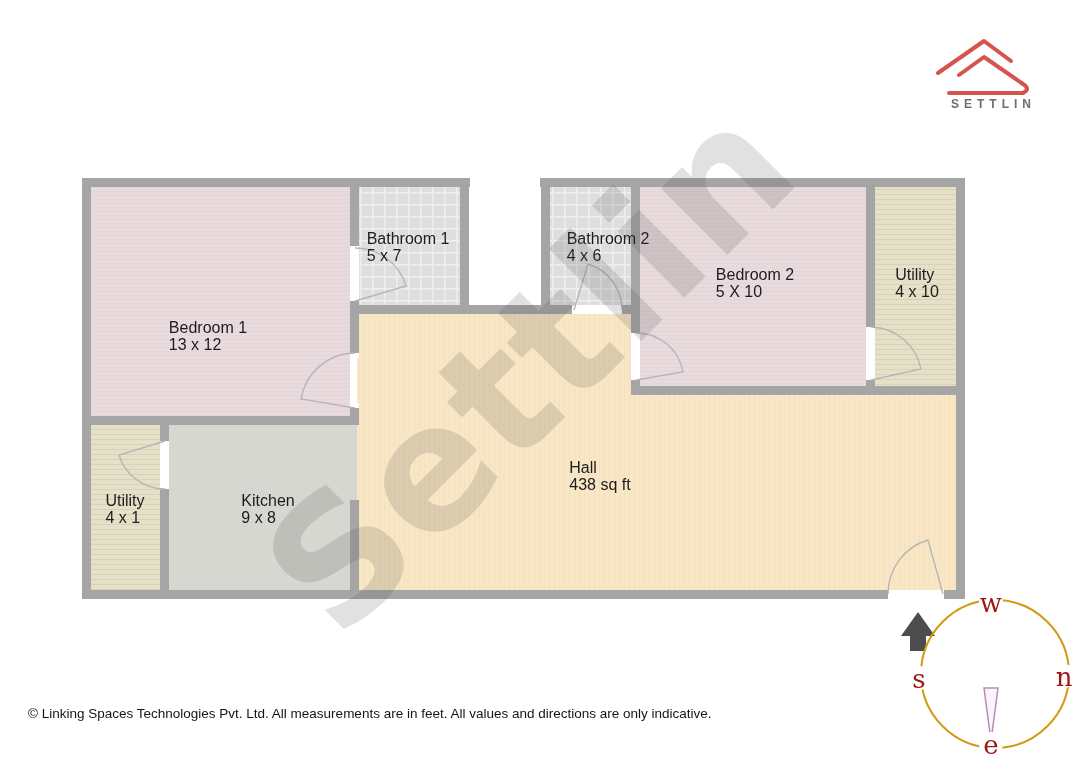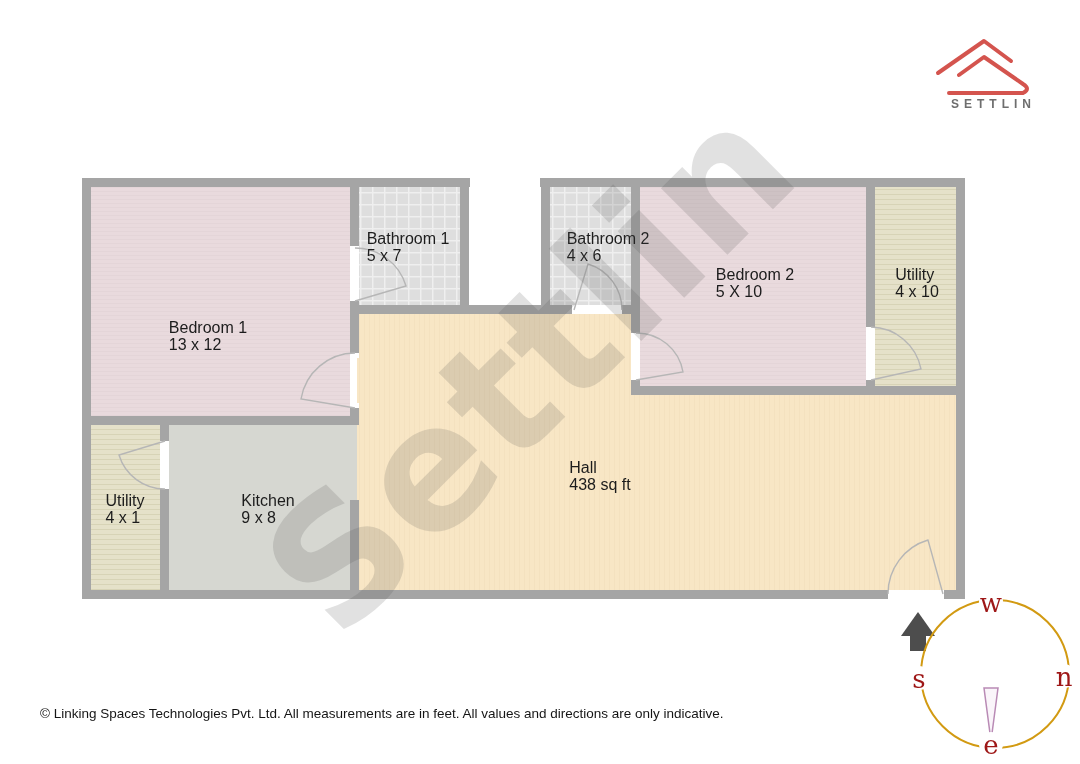"© Linking Spaces Technologies Pvt." .footer-note { margin-left: 12px -> none }
